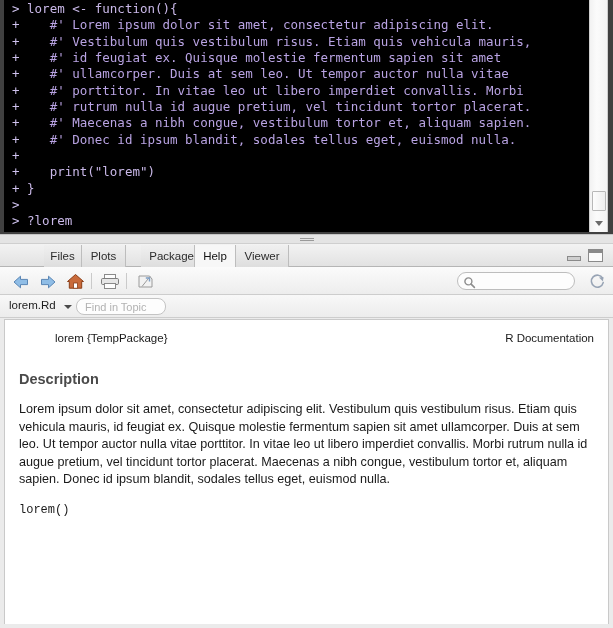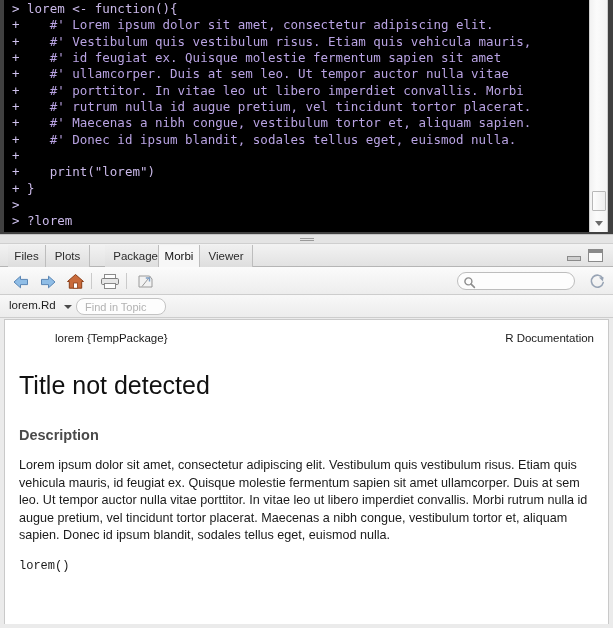"Files" .tab { margin-left: none -> 36px }
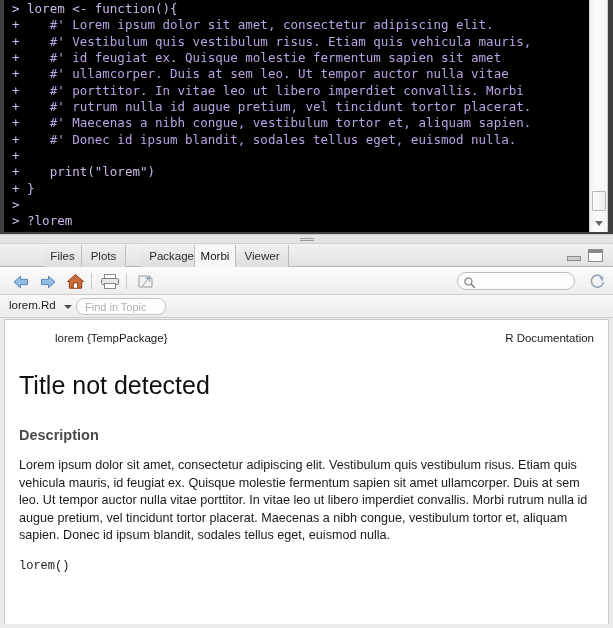"Morbi" span { text: Morbi -> Help }
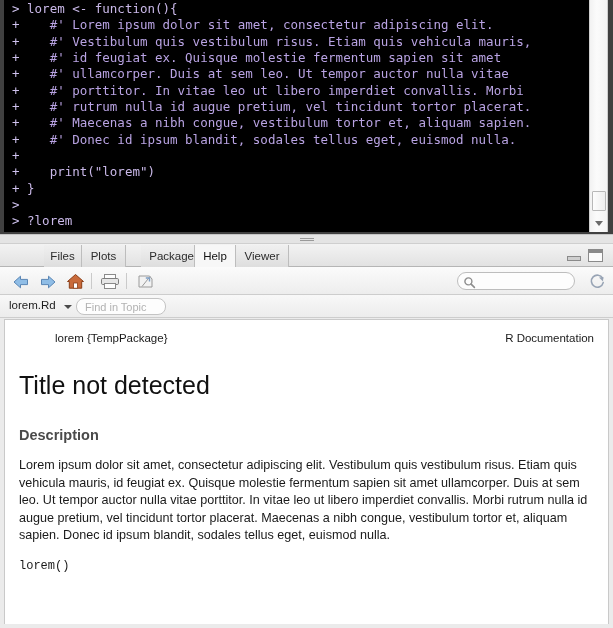"Title not detected" h1 { html: <h1>Title not detected</h1> -> none }
